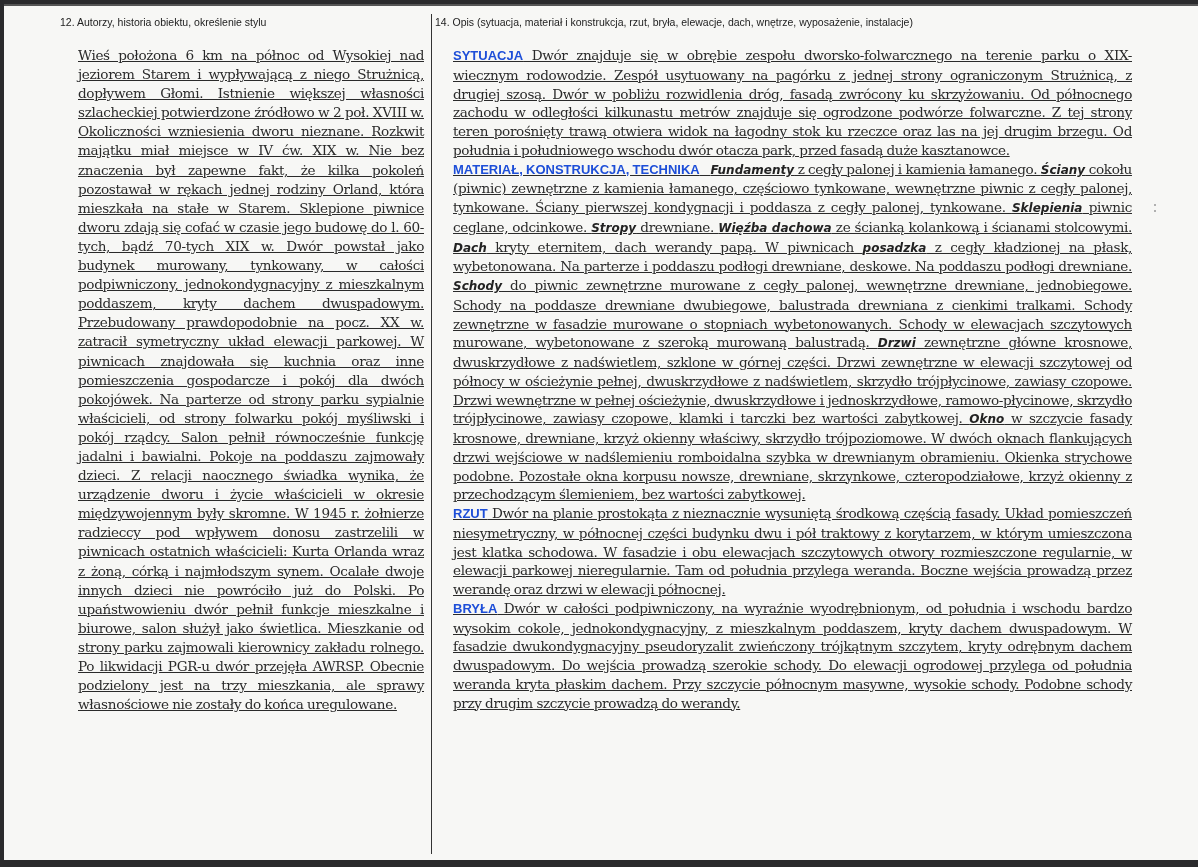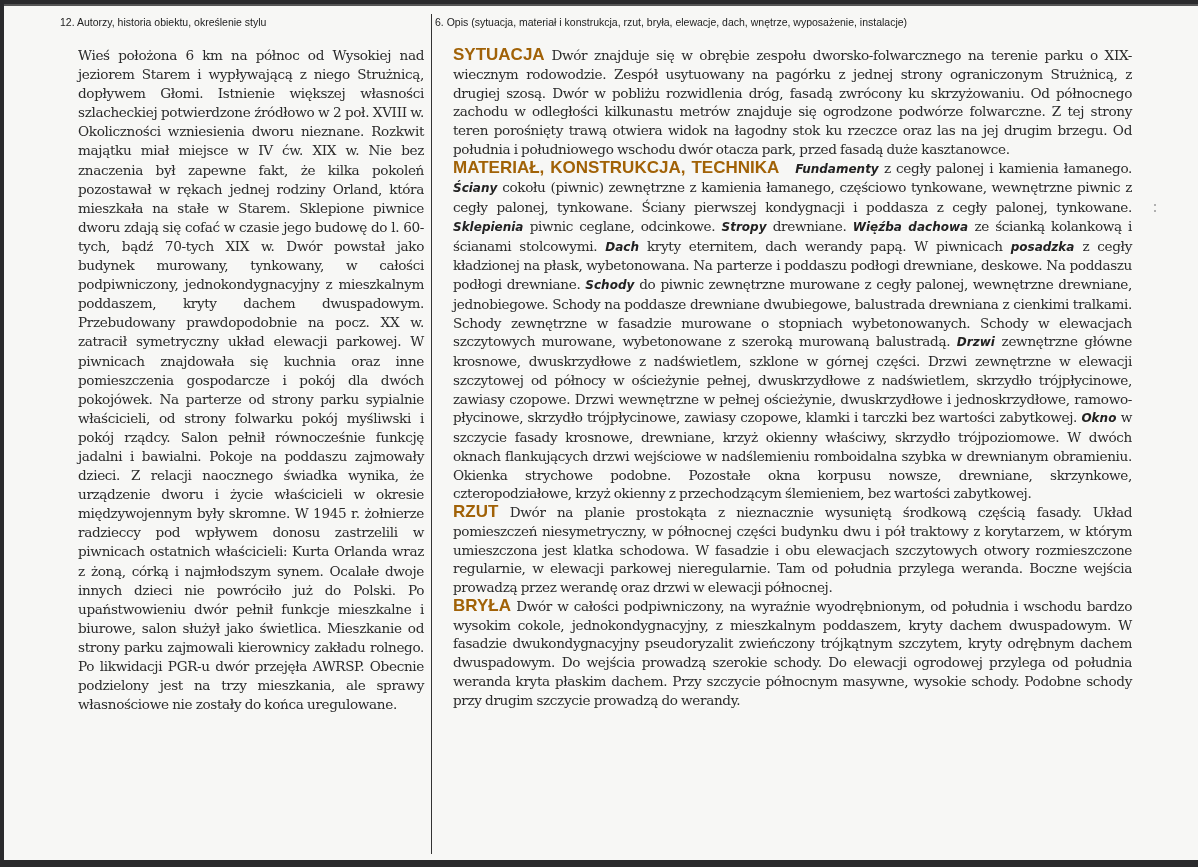"6. Opis (sytuacja, materiał i" div.col-header { text: 6 -> 14 }
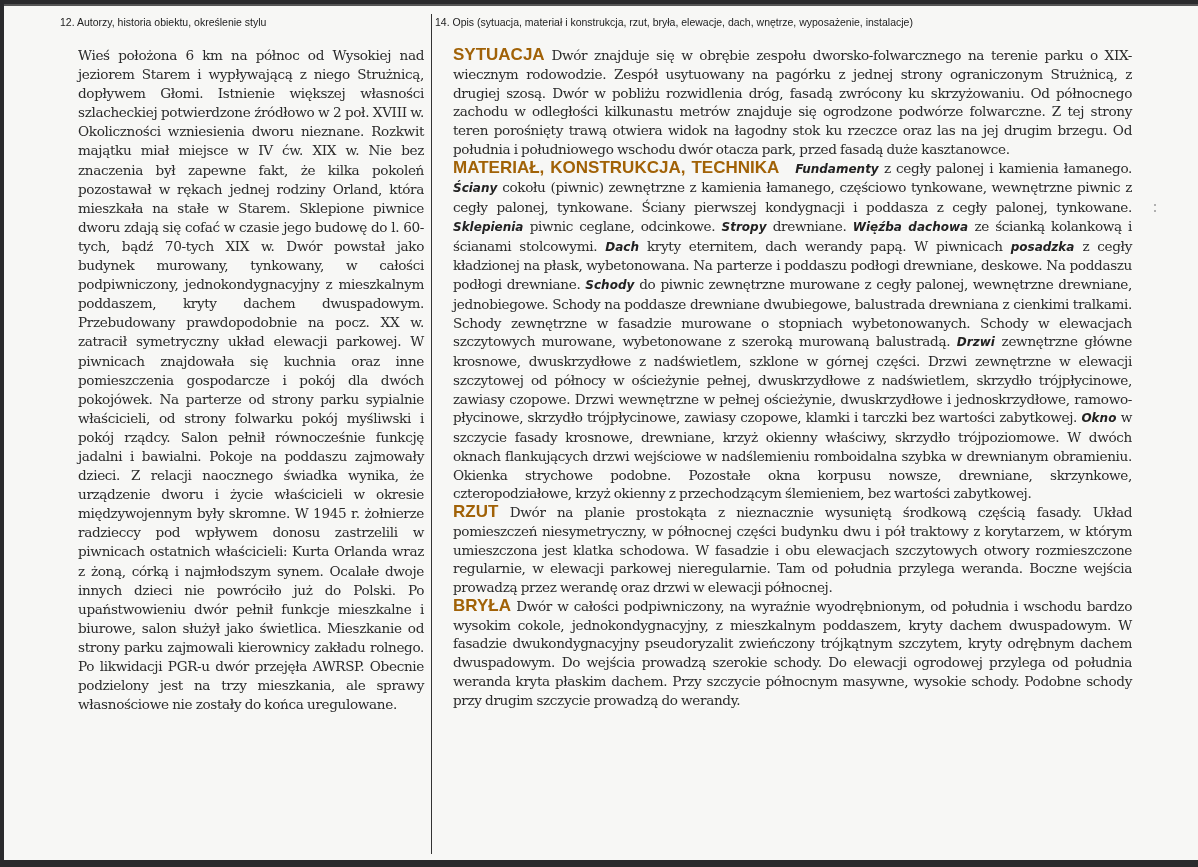"Wieś położona 6 km na" .col { text-decoration: none -> underline }
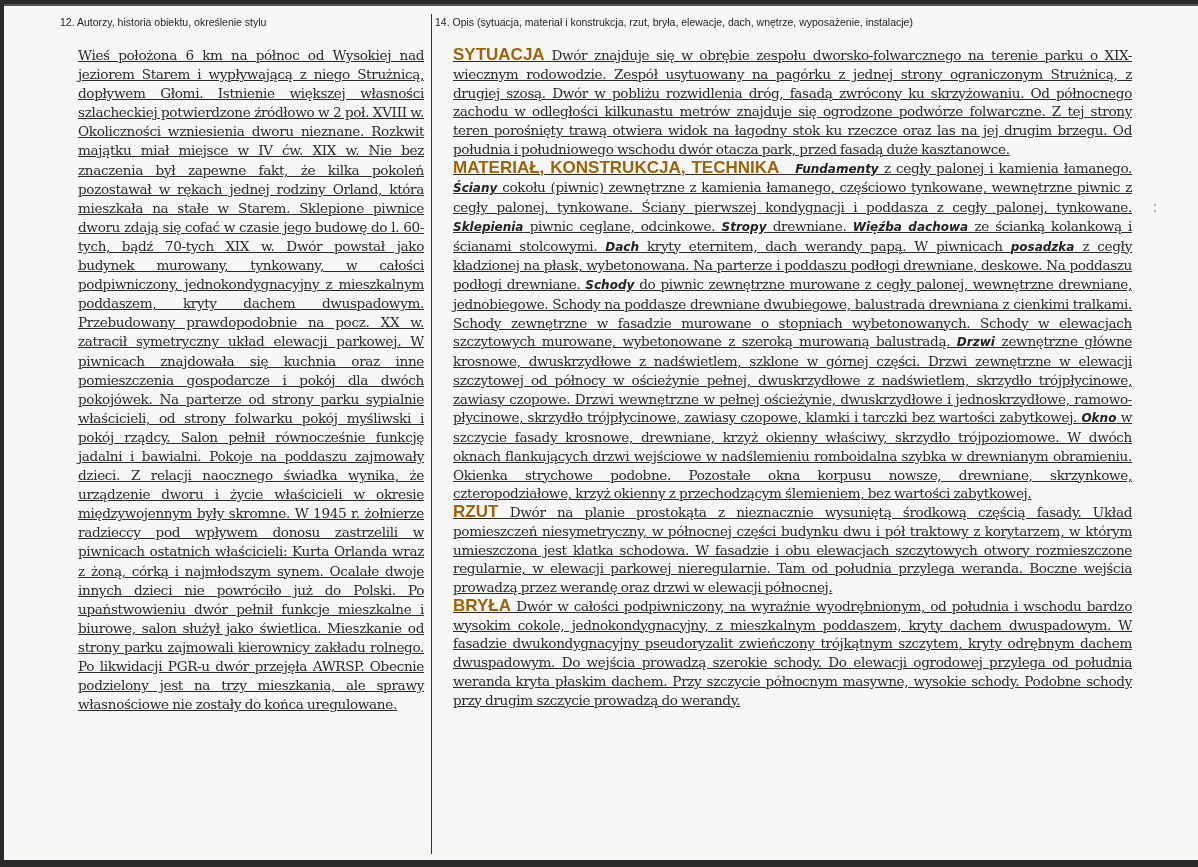"SYTUACJA" .sec-label { color: #a16207 -> #1d4ed8; font-size: 17px -> 13px }
